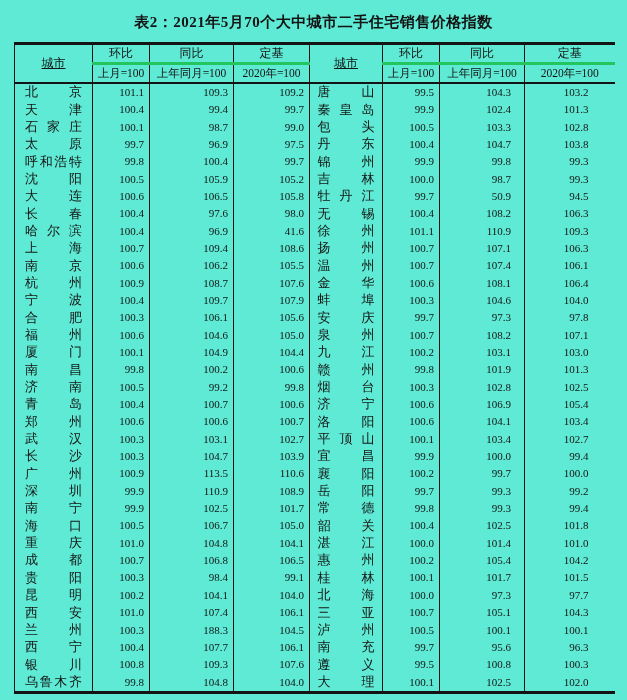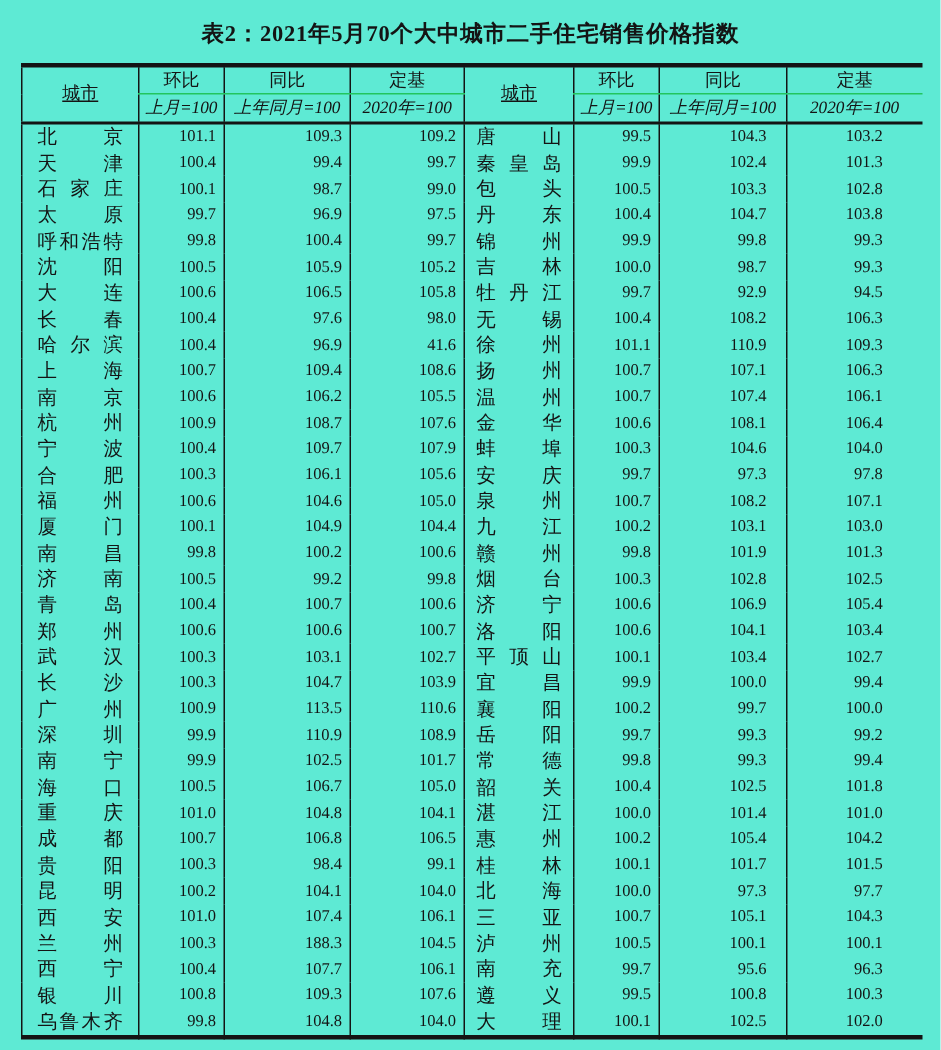"环比" tr.h1 th.sub-top { border-bottom: 1px solid #22c55e -> 3px solid #22c55e }
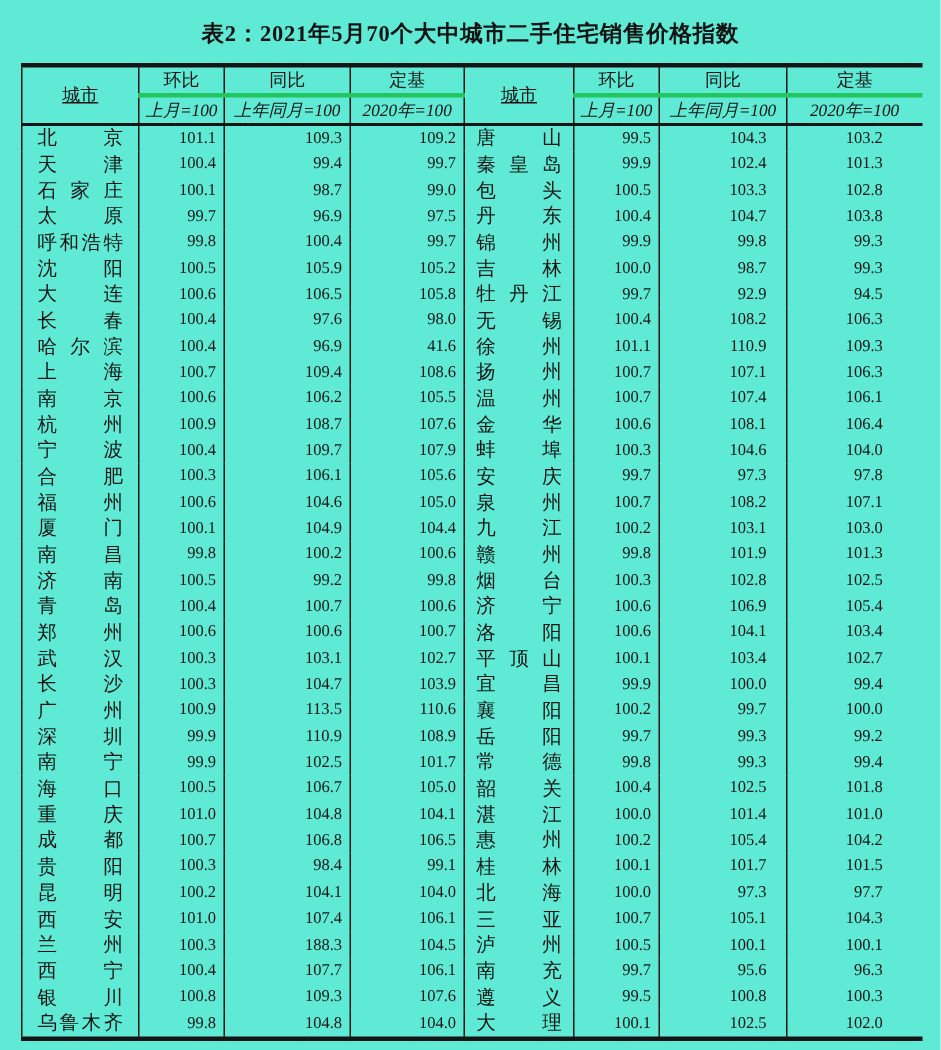"上月=100" tr.h2 th { font-style: italic -> none }
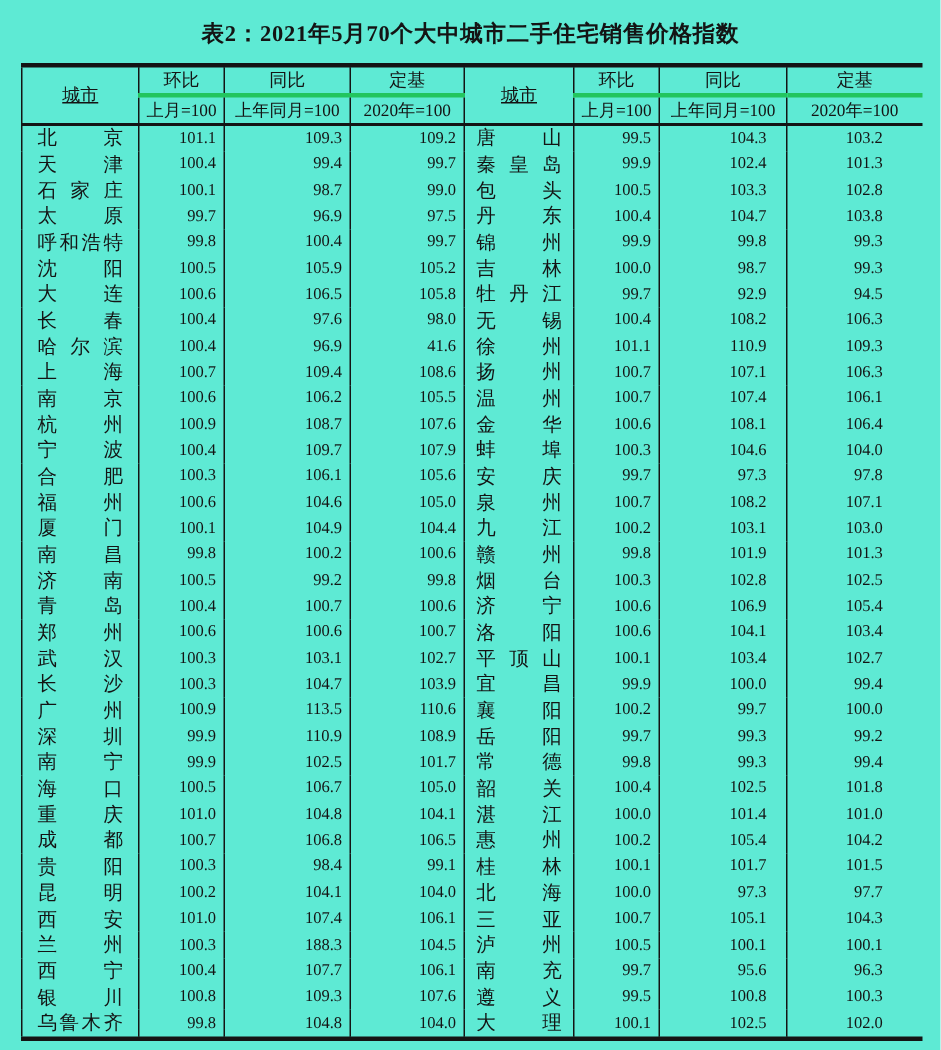"92.9" td.num { text: 92.9 -> 50.9 }
